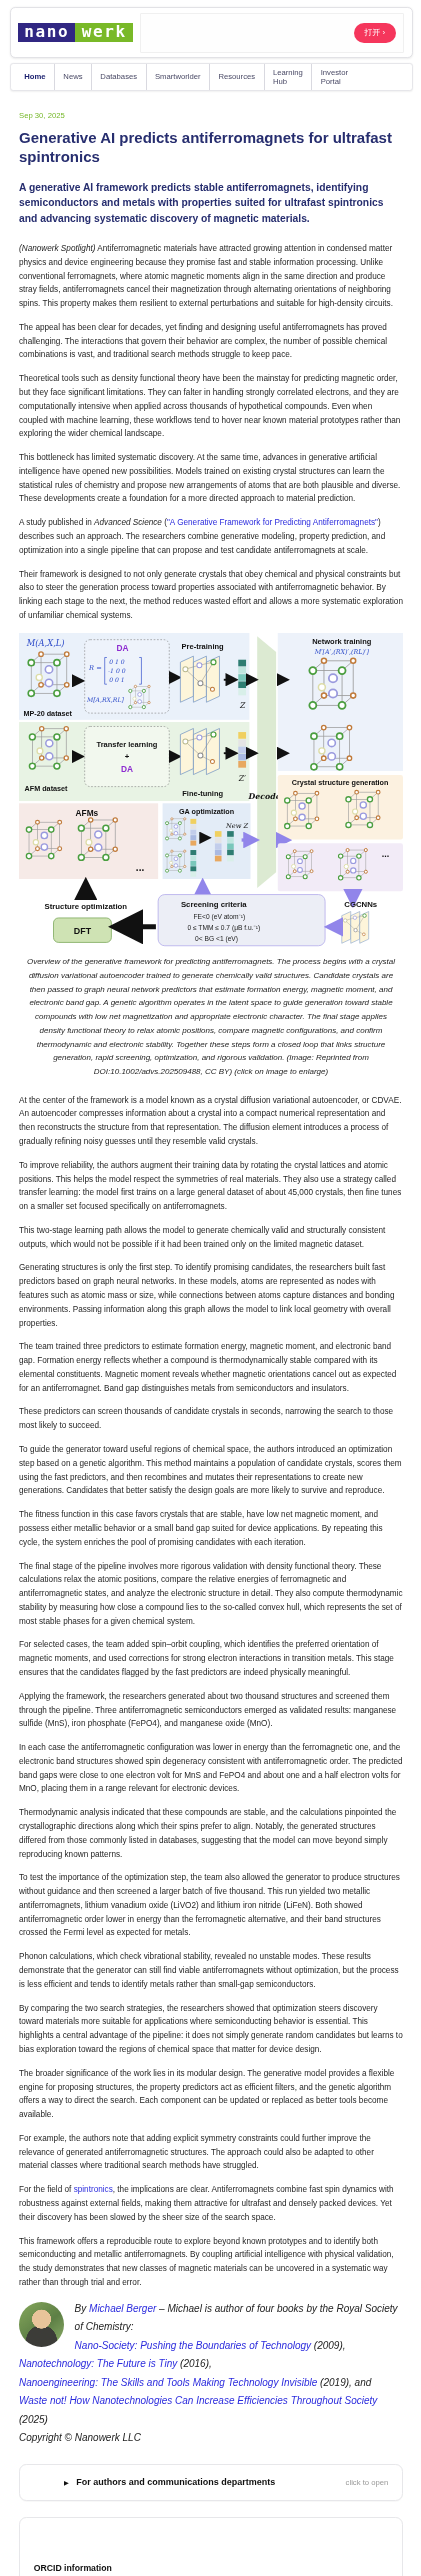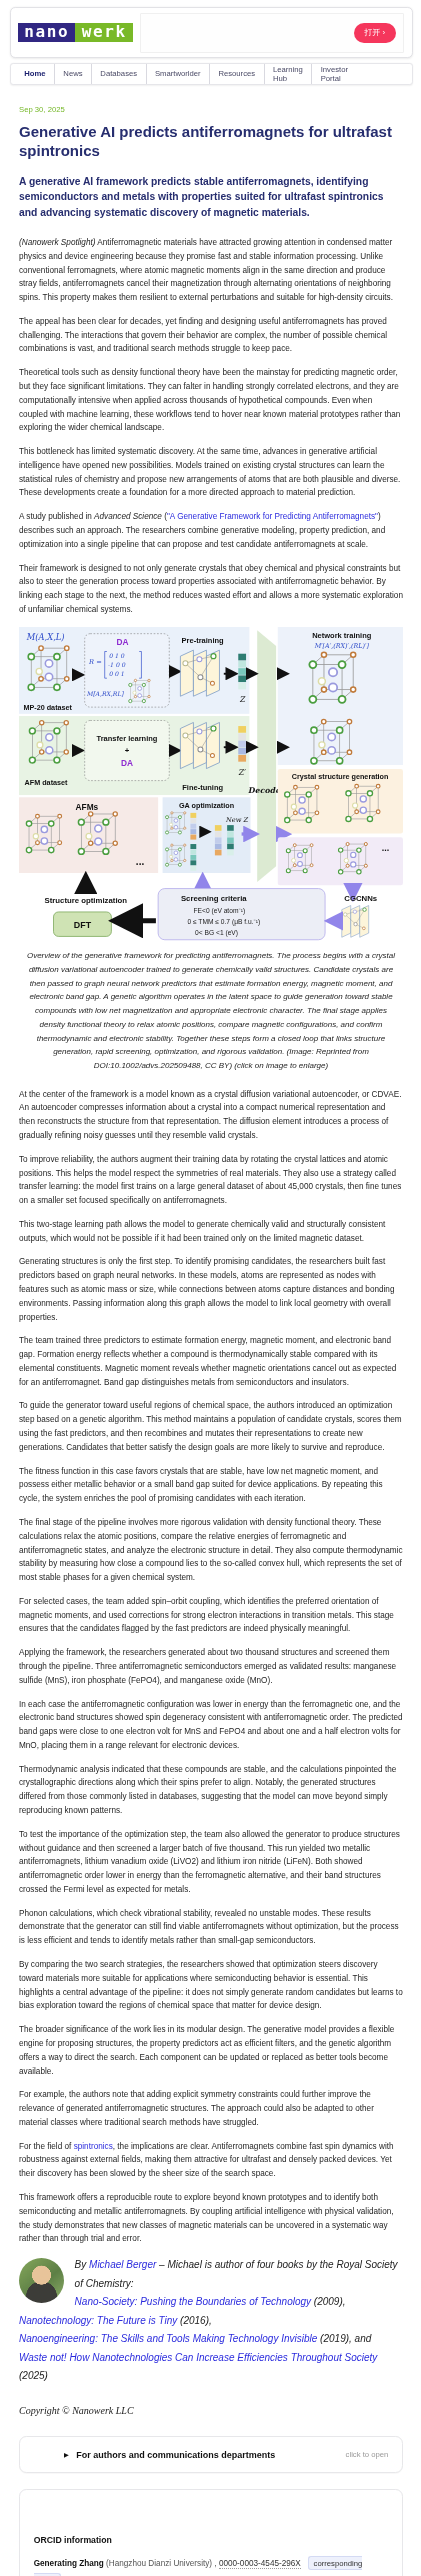"Home" .nav-card { height: 22px -> 28px }
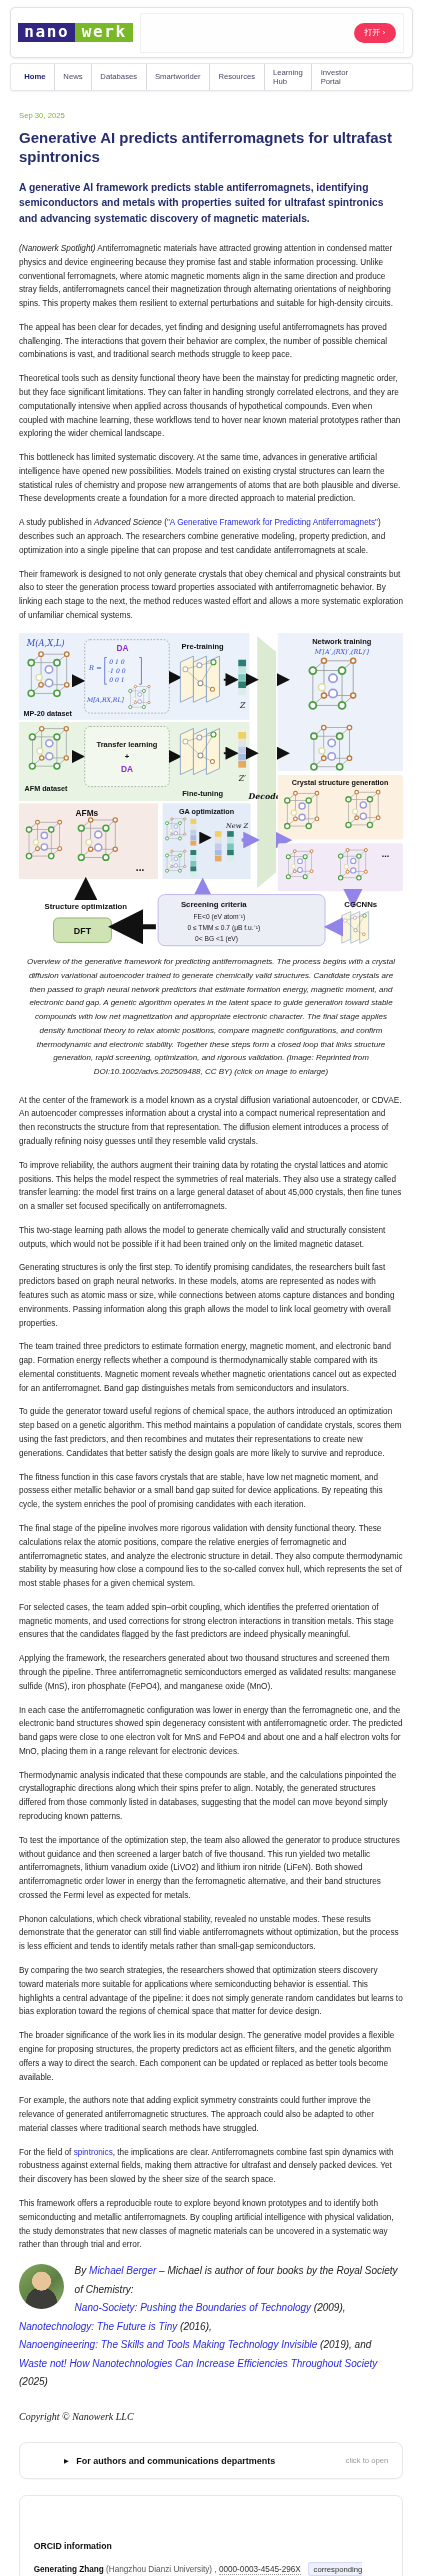"These predictors can screen thousands" p.para { html: none -> <p><span>These predictors can screen thousands of candidate crystals in seconds, narrowing the search to those most likely to succeed.</span></p> }
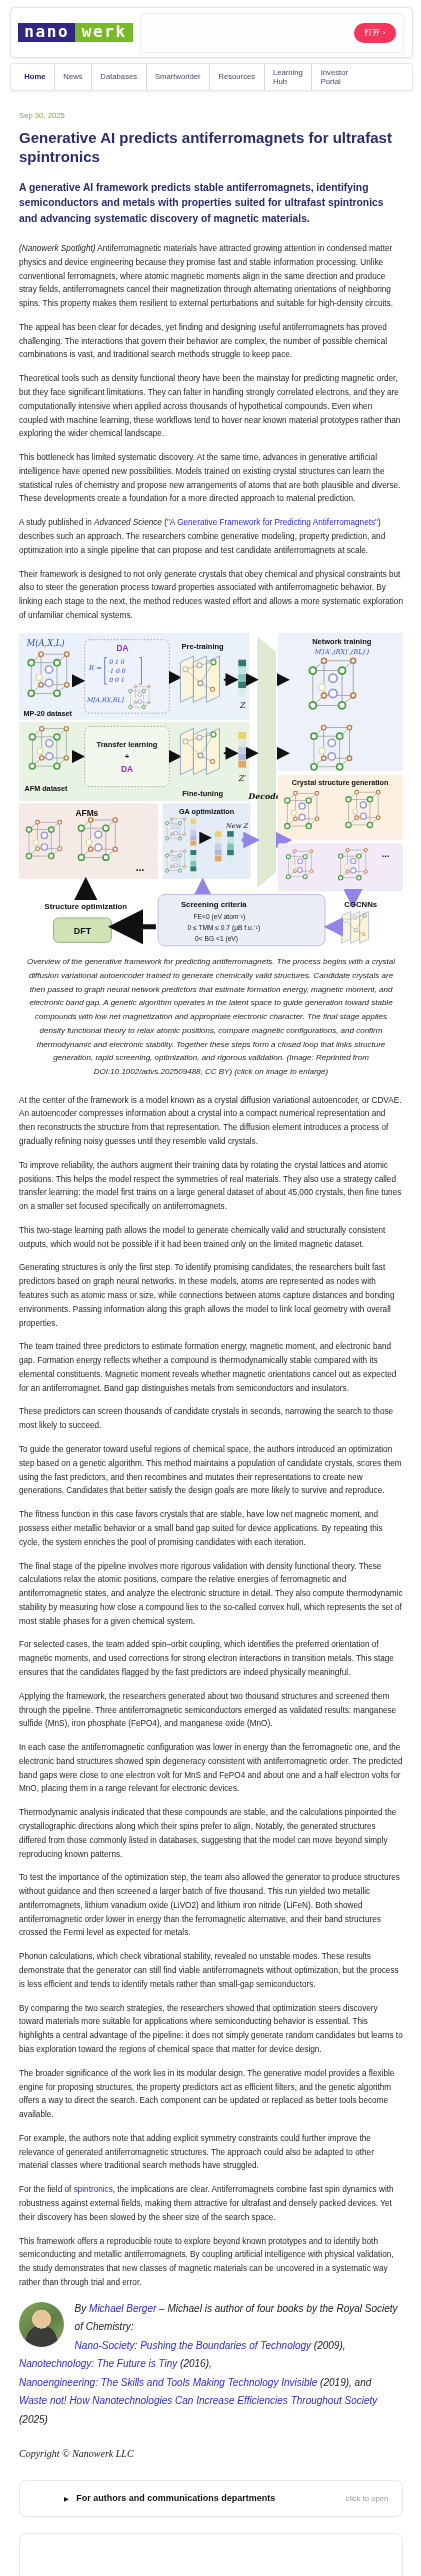"Copyright © Nanowerk LLC" .copyright { font-family: Liberation Serif, serif -> none; margin-top: 16px -> 0 }
